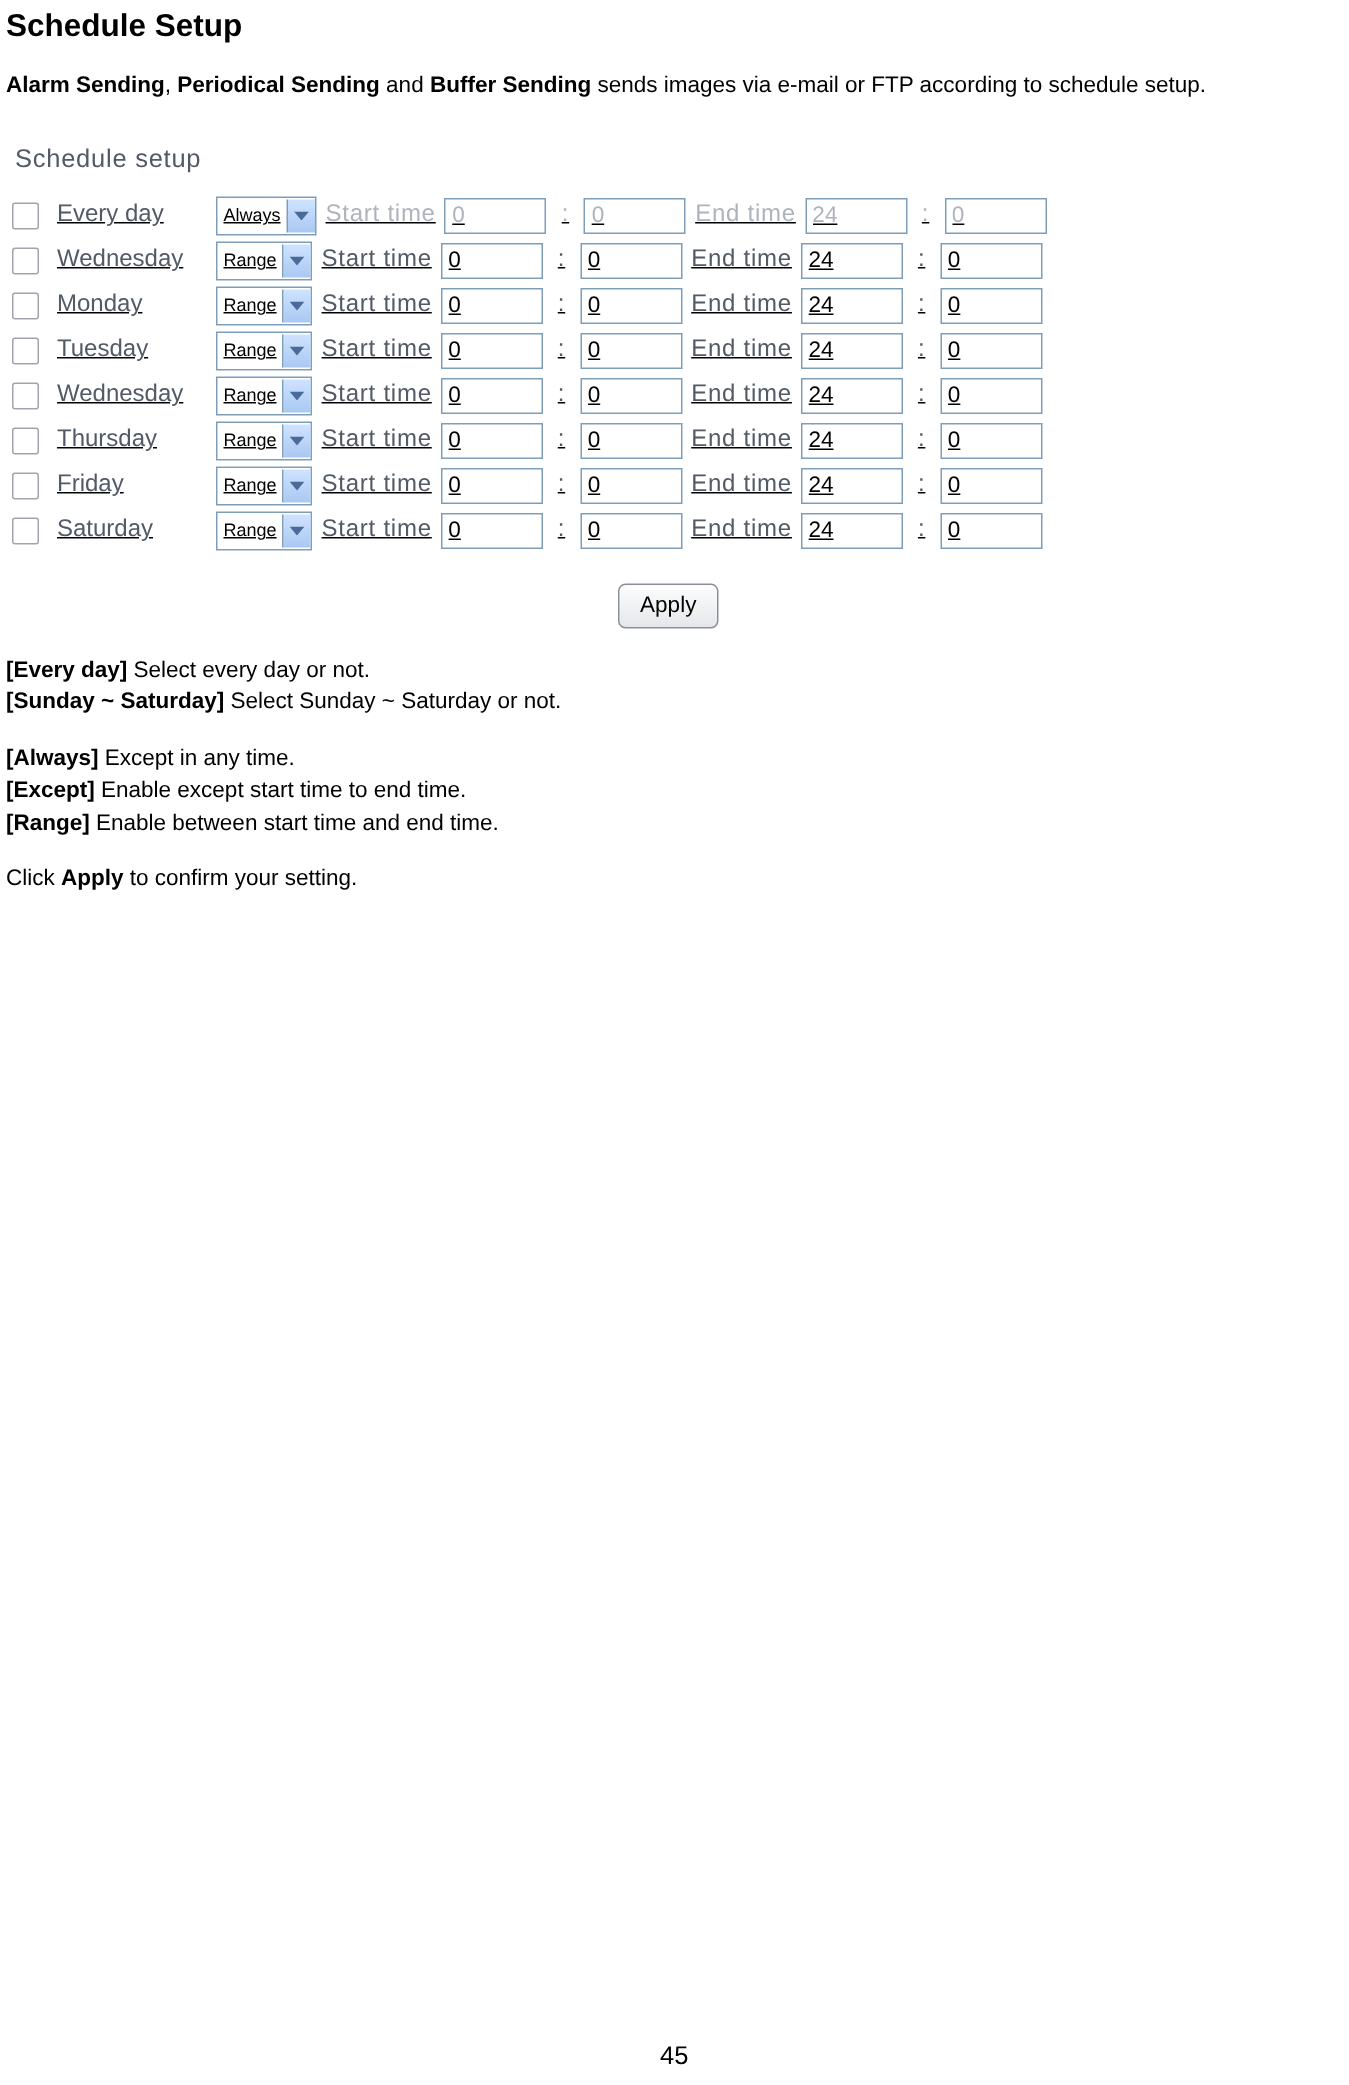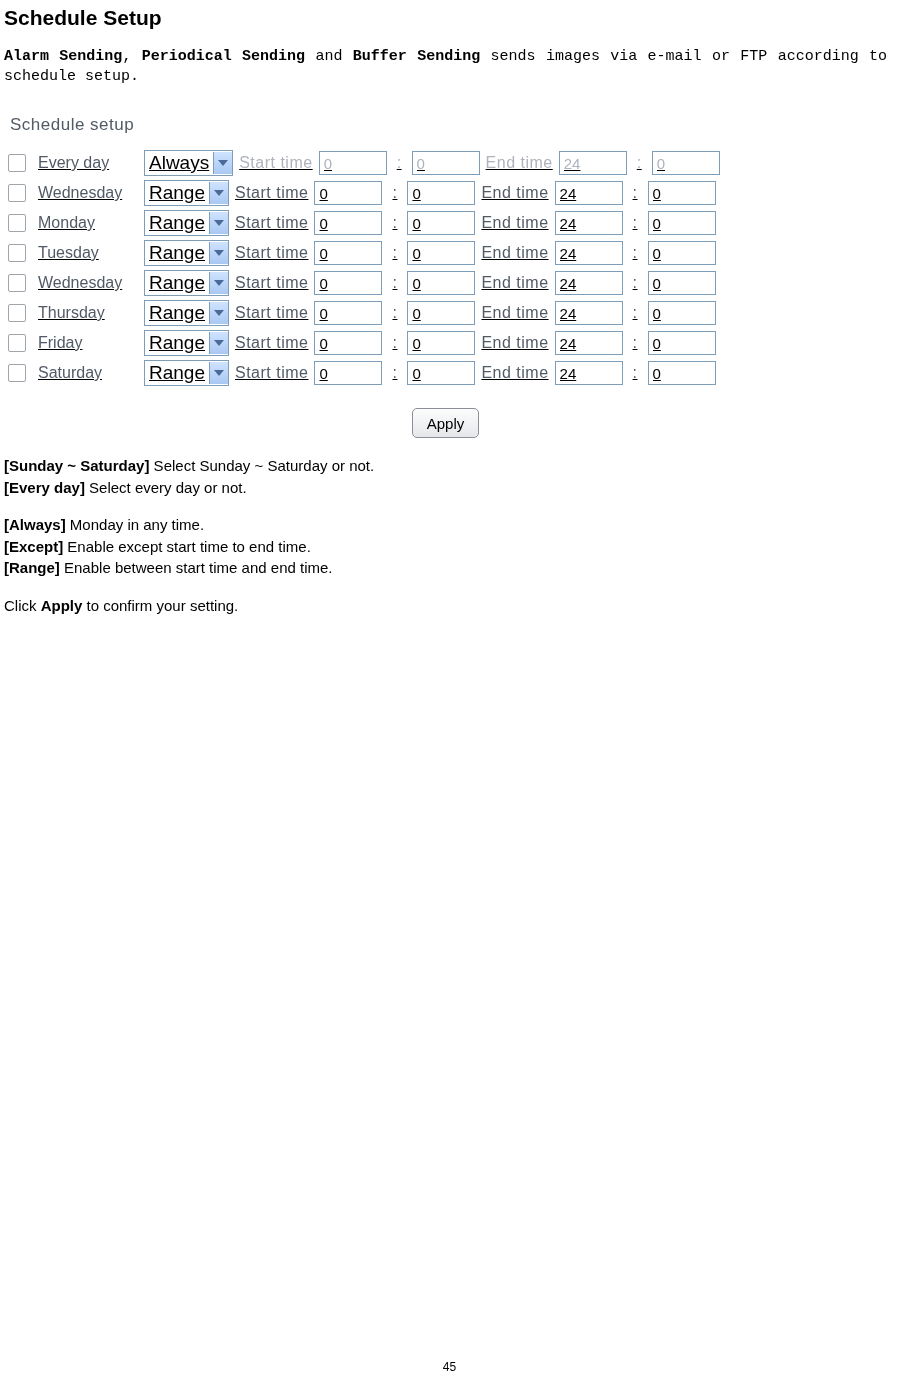"Alarm Sending, Periodical Sending and" .intro { font-family: Liberation Mono, monospace -> none }
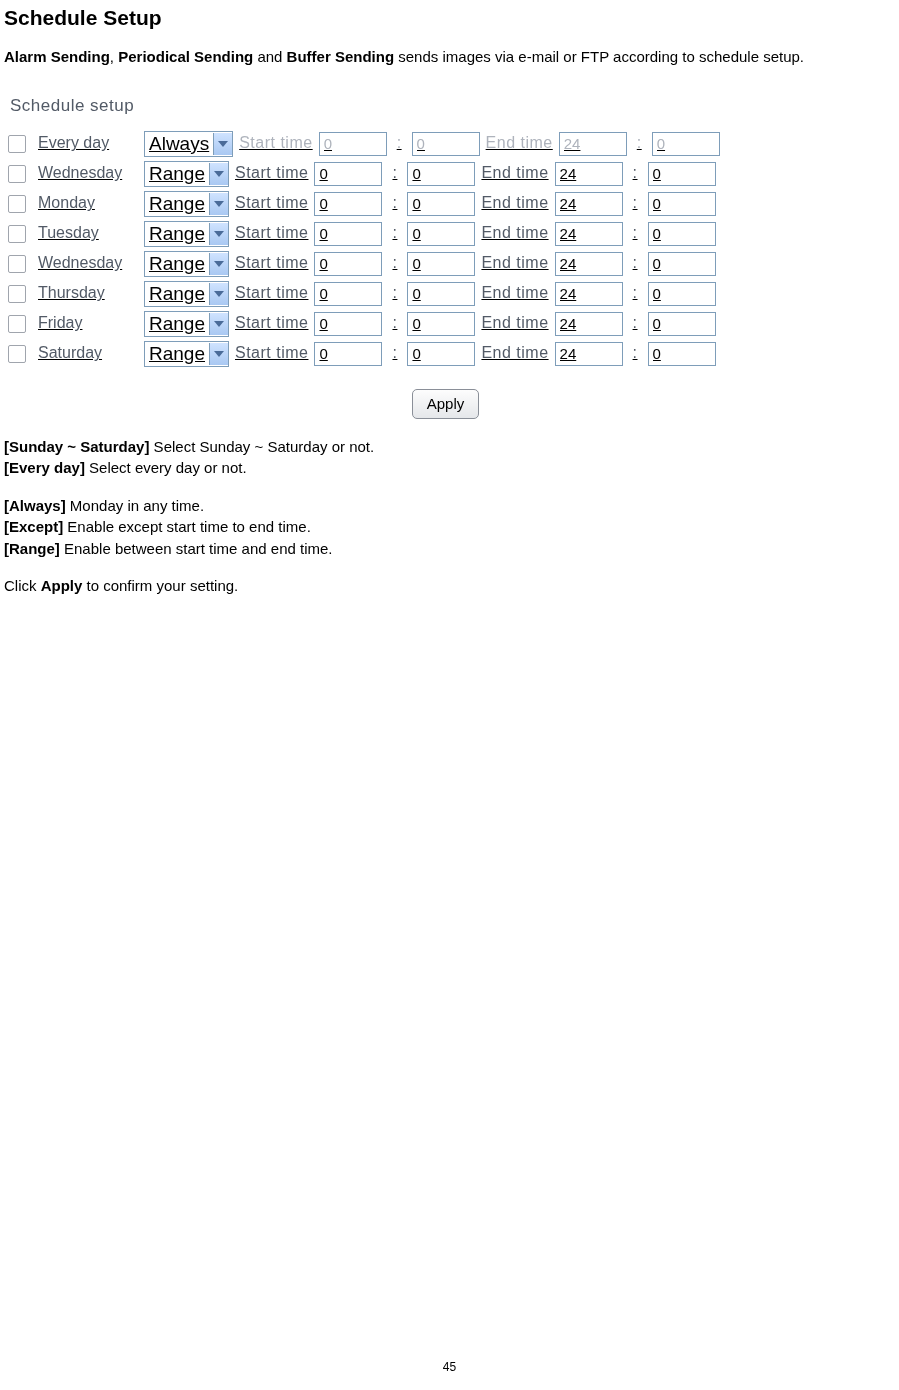"Always" .select { font-size: 19px -> 12px }
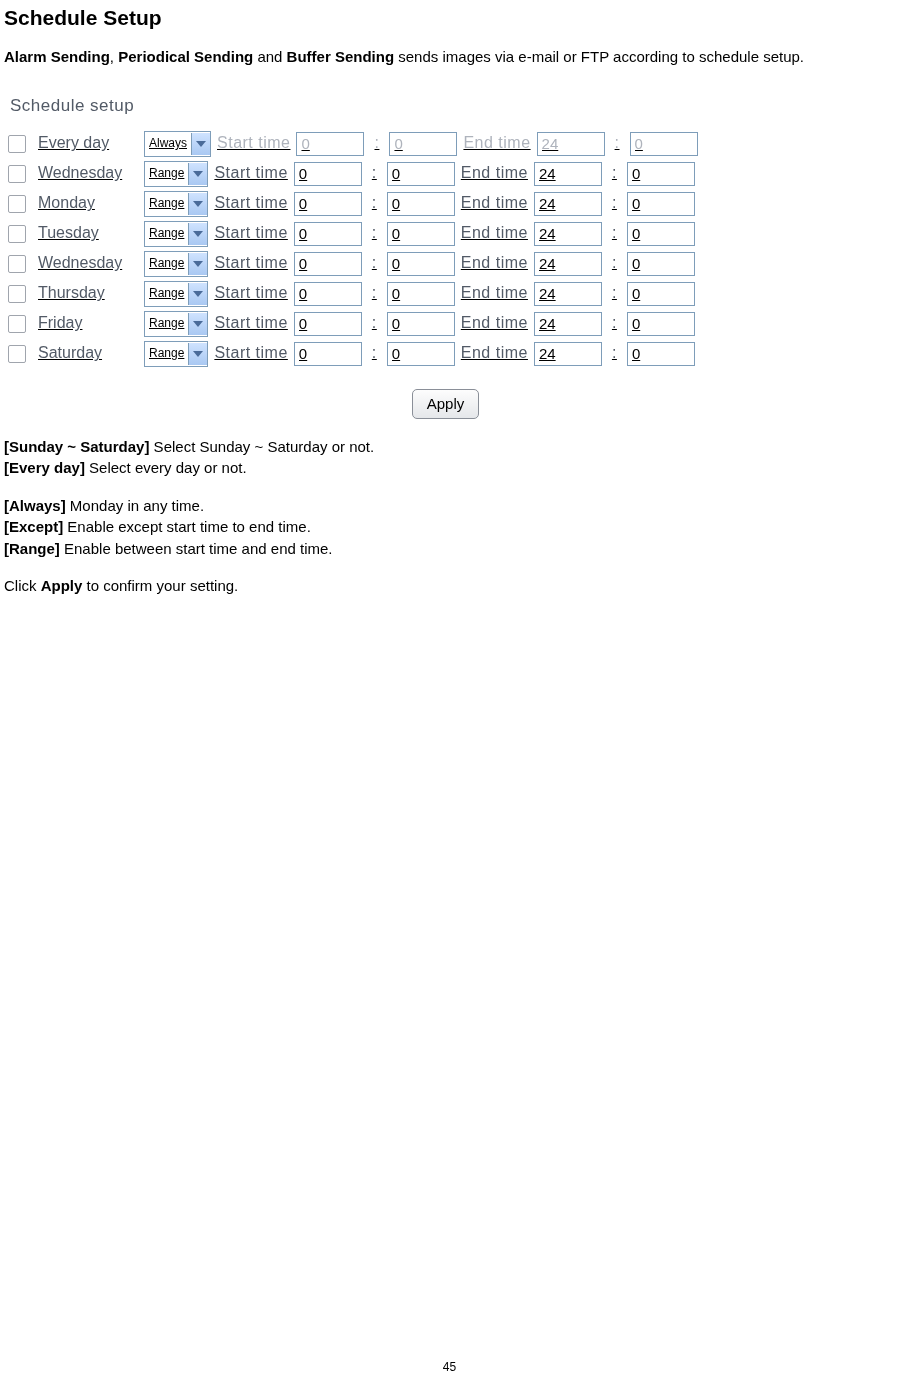"[Sunday ~ Saturday] Select Sunday" p { order: before "[Every day] Select every day" -> after "[Every day] Select every day" }
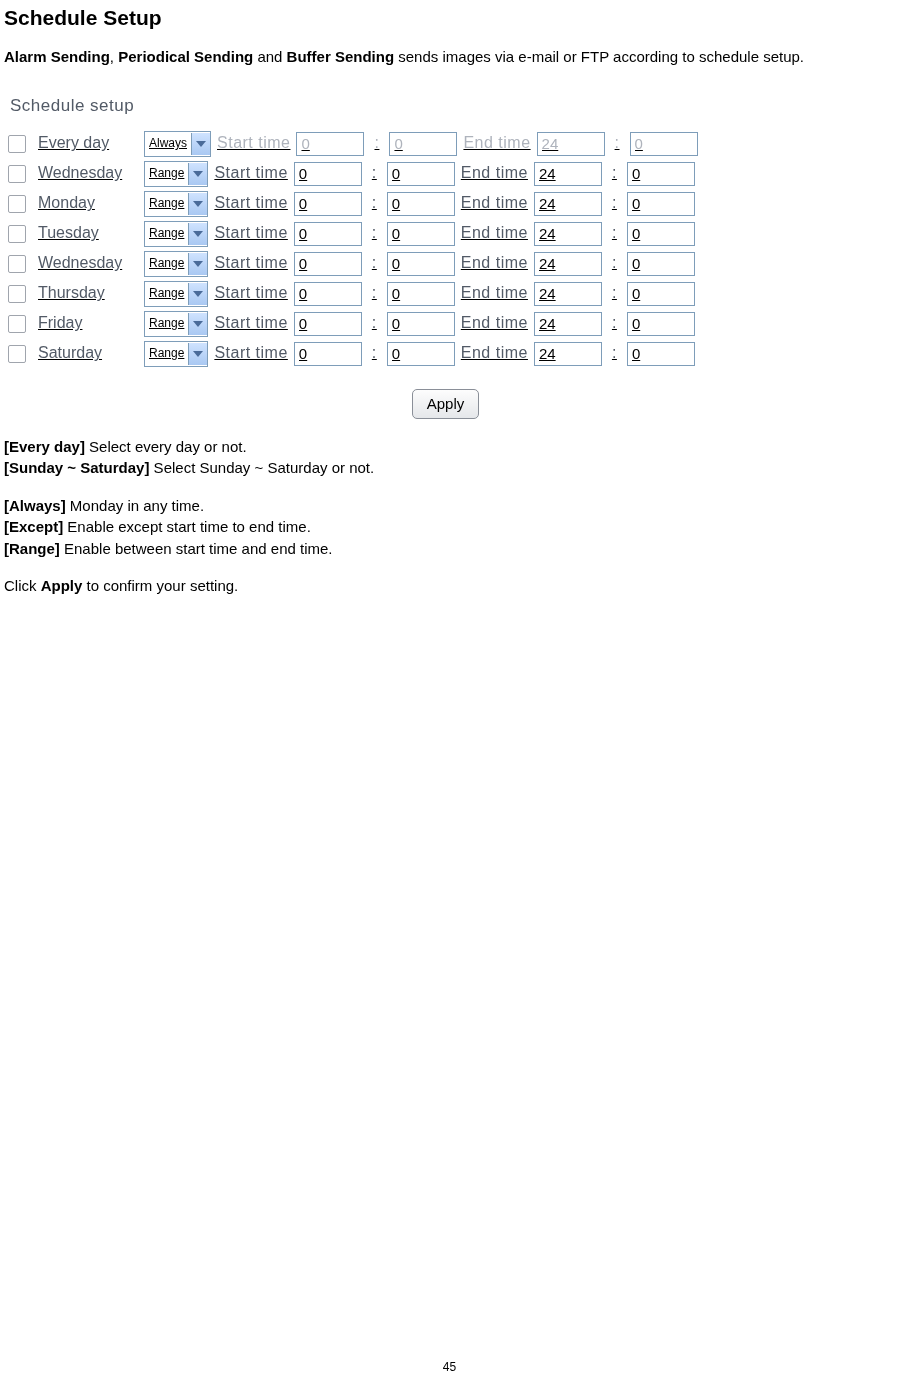"Monday in any time." span { text: Monday -> Except }
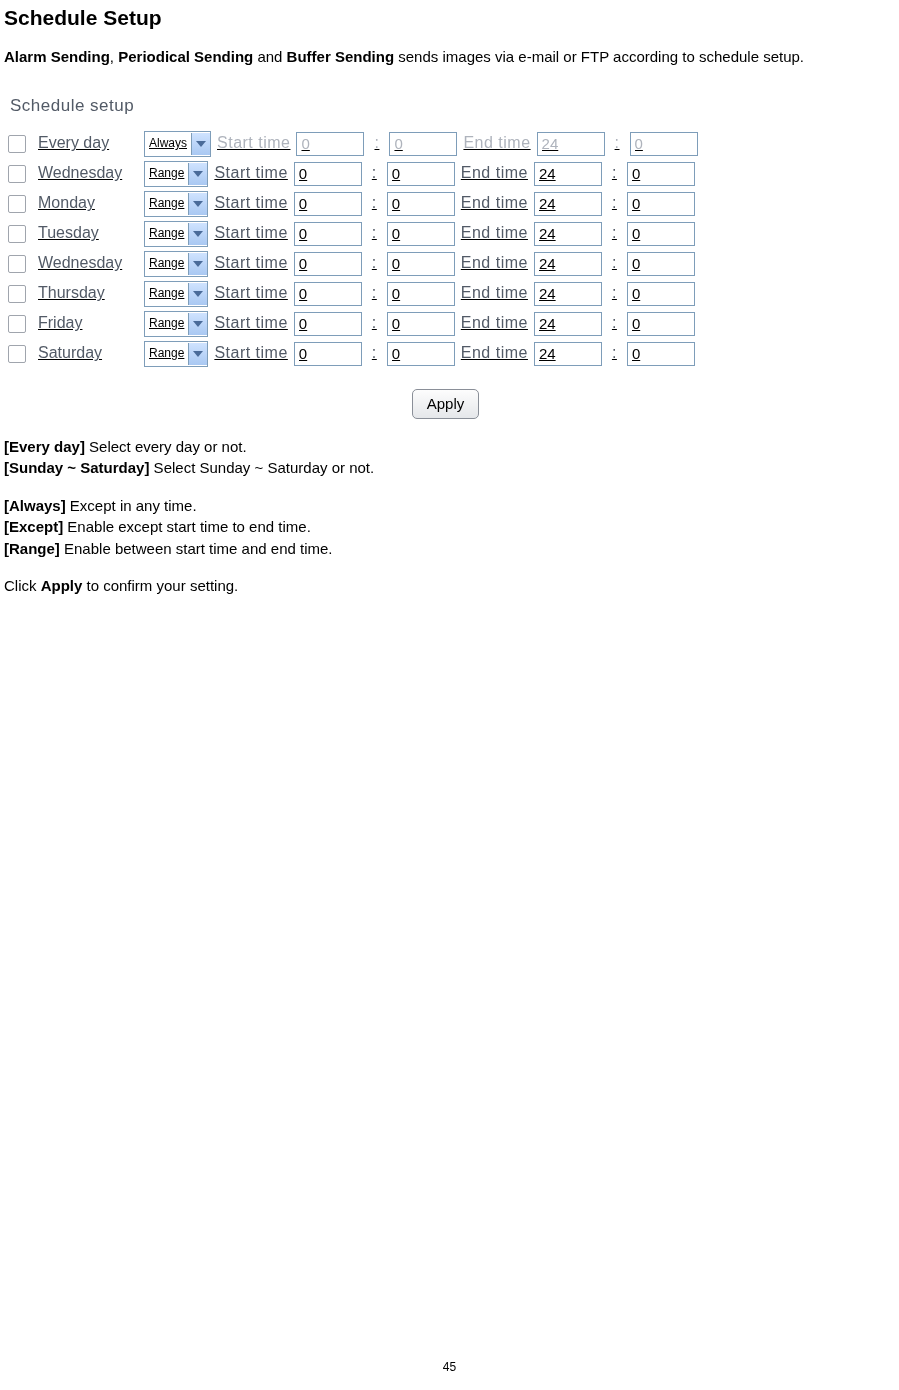"45" .pagenum { font-size: 12px -> 17px }
